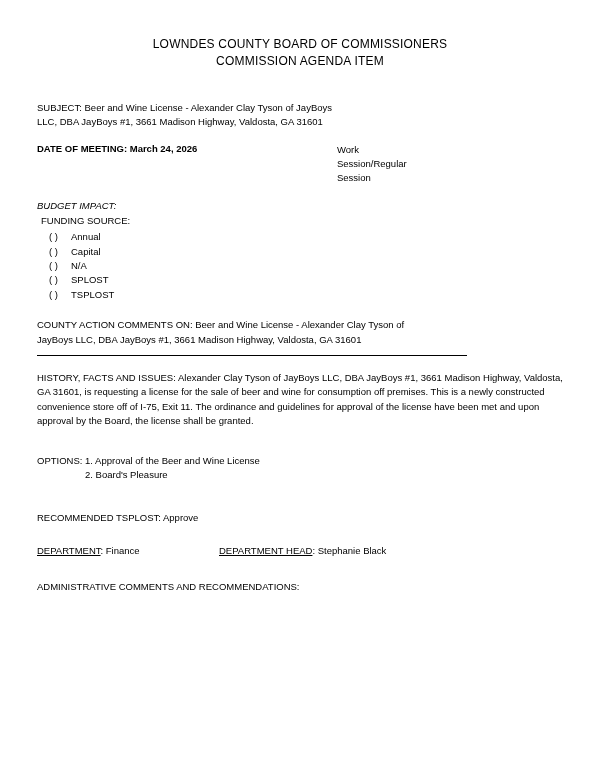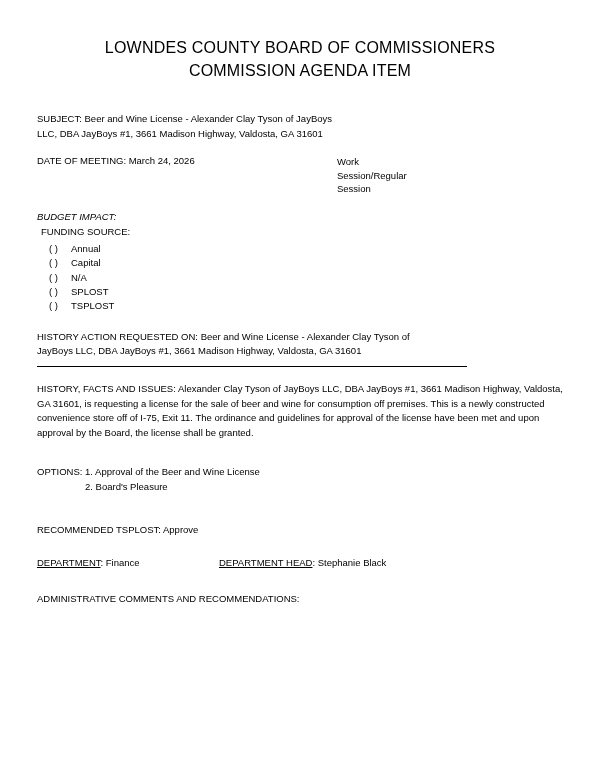"LOWNDES COUNTY BOARD OF COMMISSIONERS" .header div { font-size: 16px -> 12px }
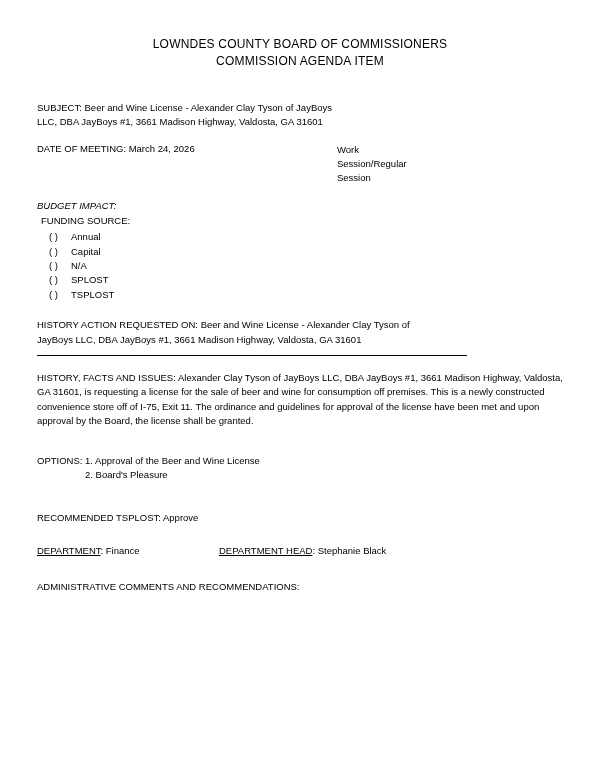"DATE OF MEETING: March 24," .row-meeting .left { font-weight: none -> bold }
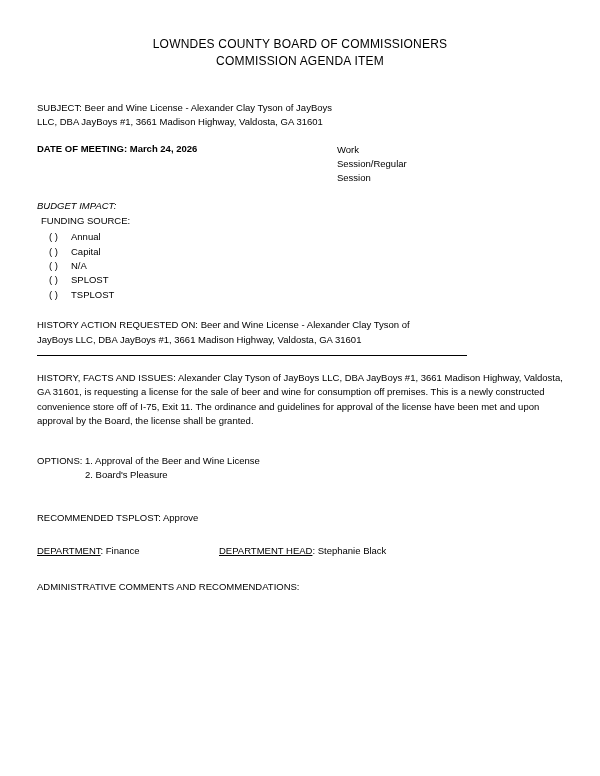"HISTORY ACTION REQUESTED ON:" span { text: HISTORY ACTION REQUESTED -> COUNTY ACTION COMMENTS }
